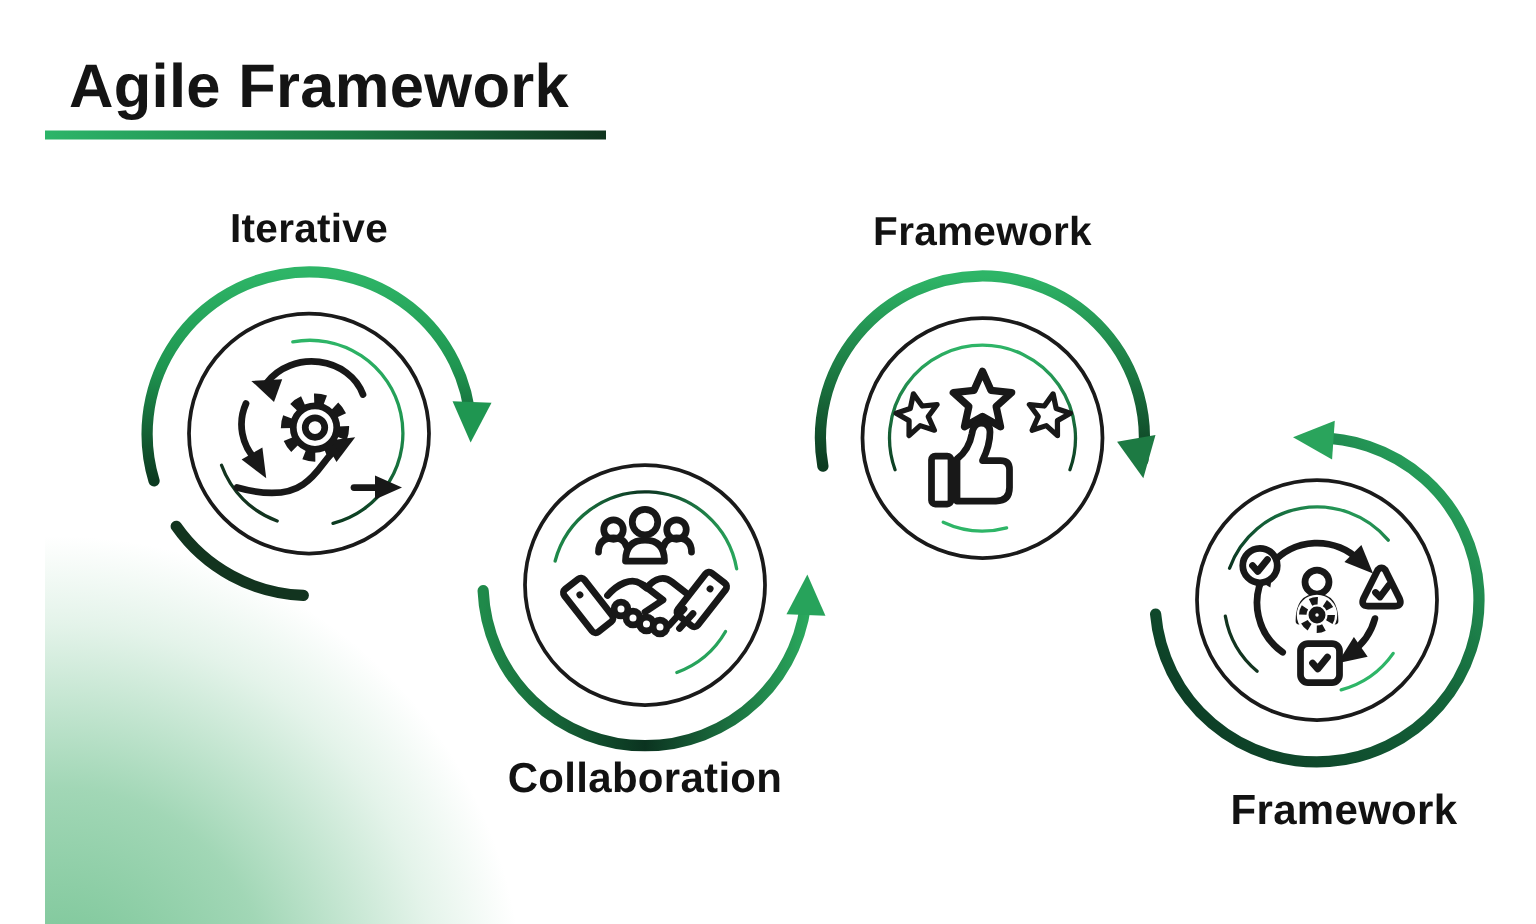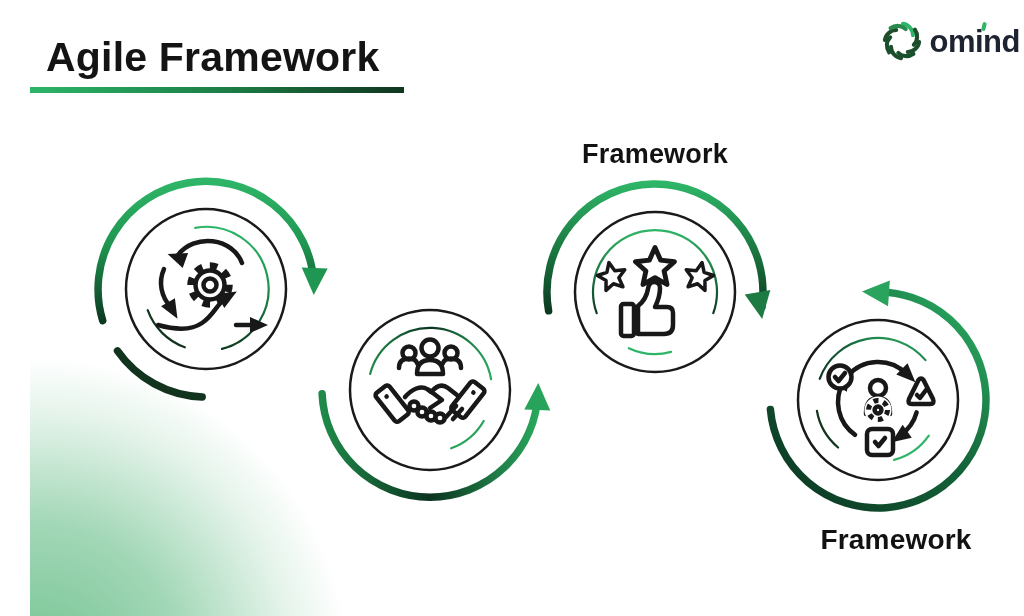"omind" div.logo { html: <div> <svg> <g> <path></path> <path></path> <path></path> <path></path> <path></path> <path></path> <path></path> <path></path> </g> </svg> <div> <span>omind</span> <div></div> </div> </div> -> none }
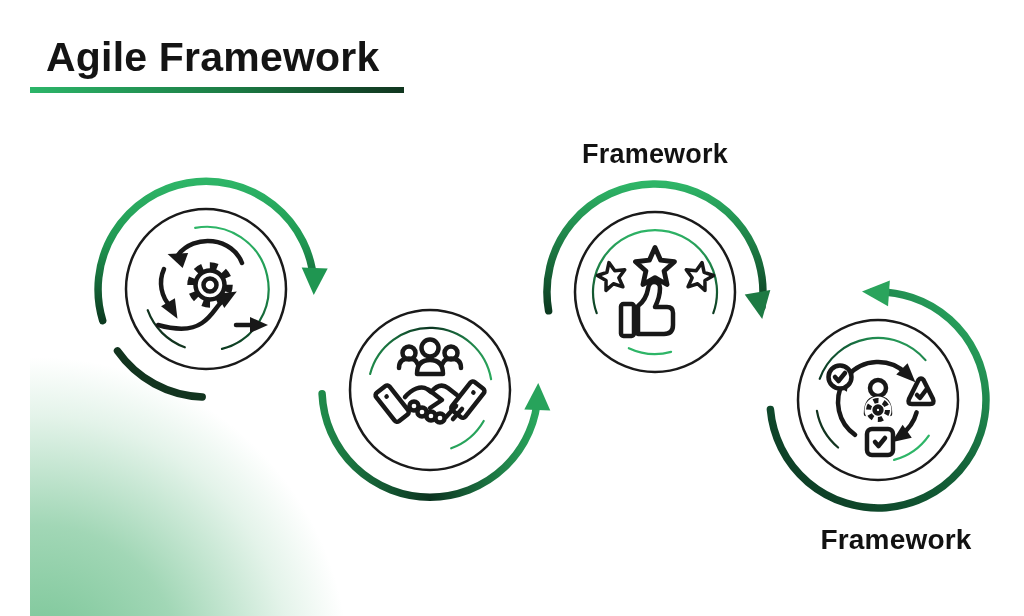"Iterative" div.node-label { html: none -> <div>Iterative</div> }
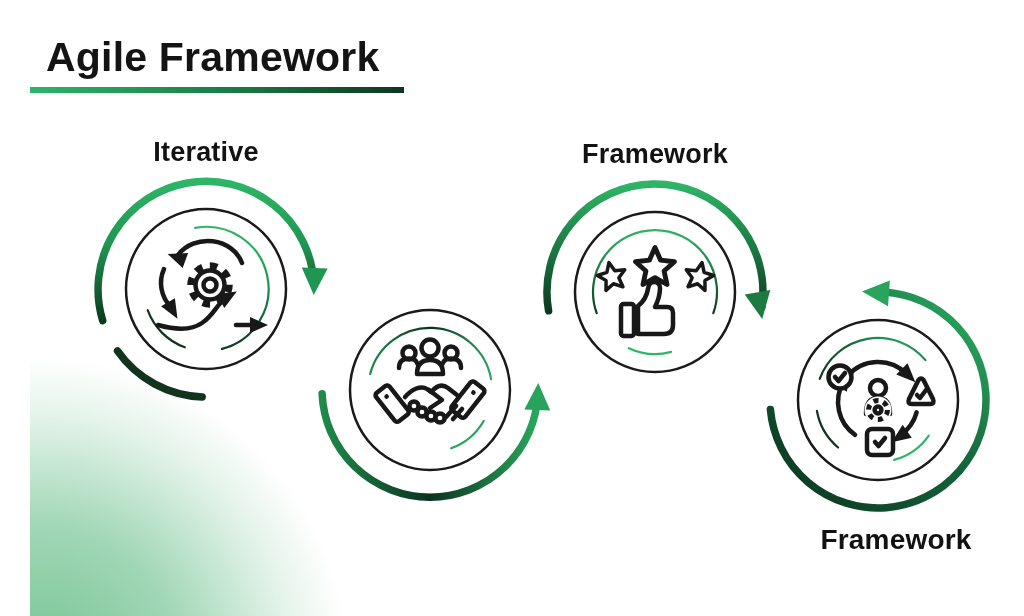"Collaboration" div.node-label { html: none -> <div>Collaboration</div> }
